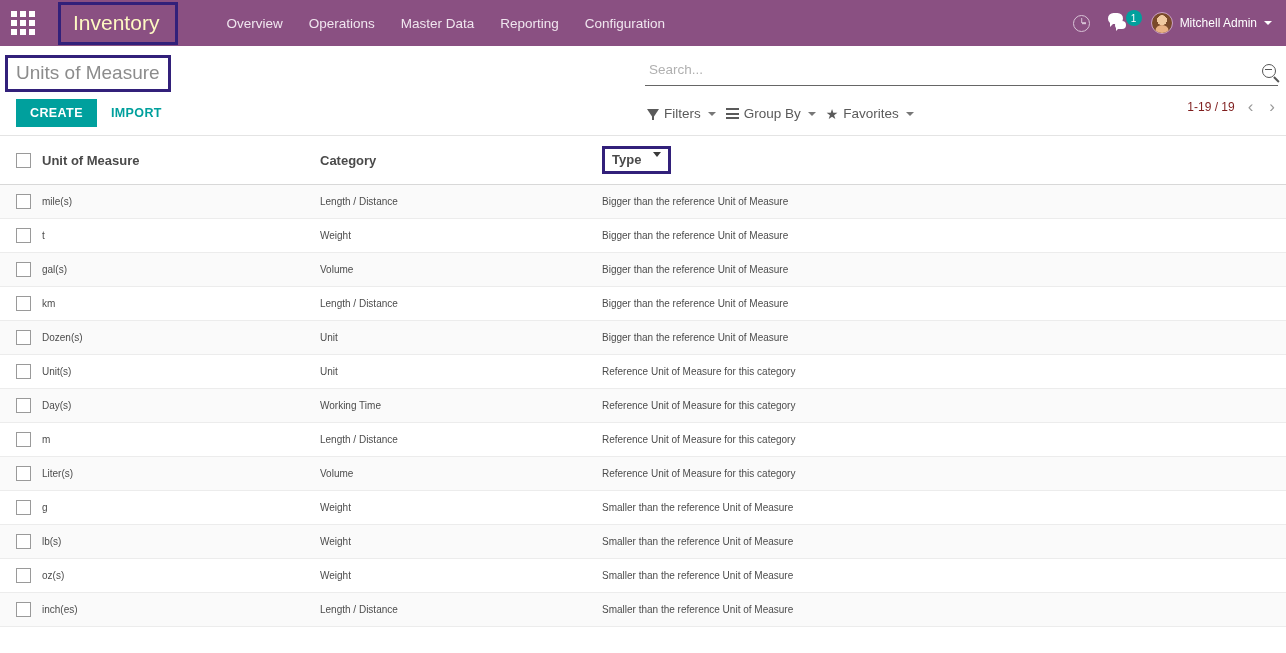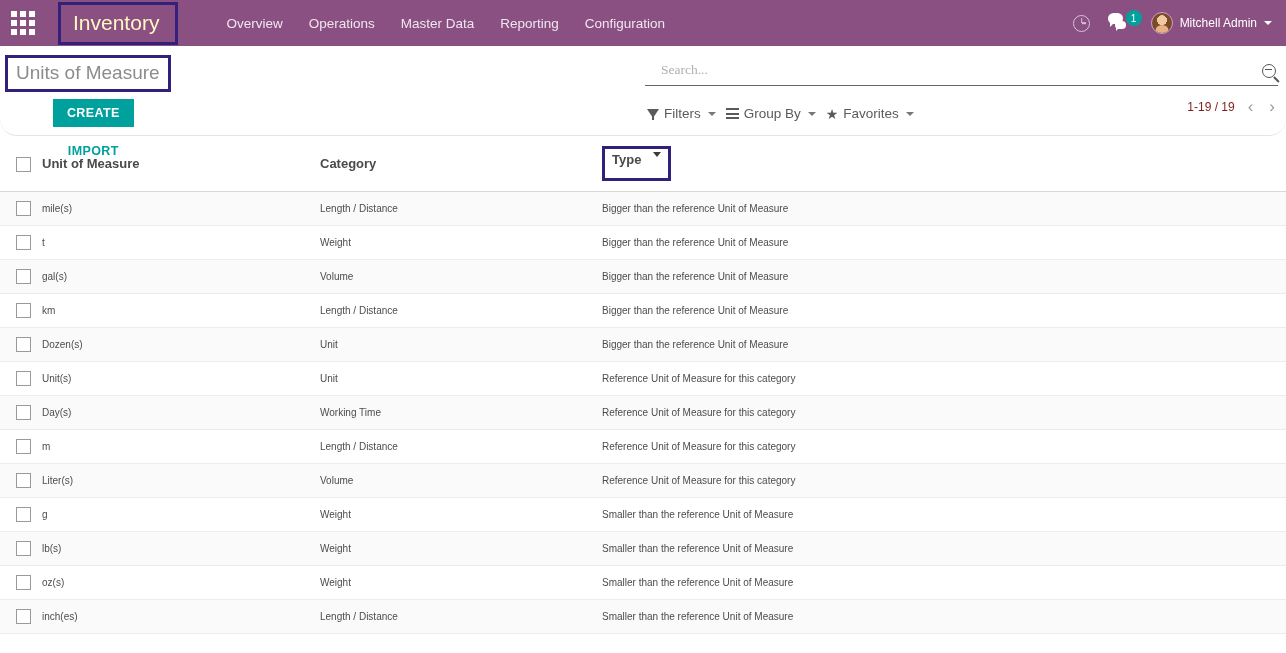"Units of Measure" .control-panel { border-radius: 17px -> none }
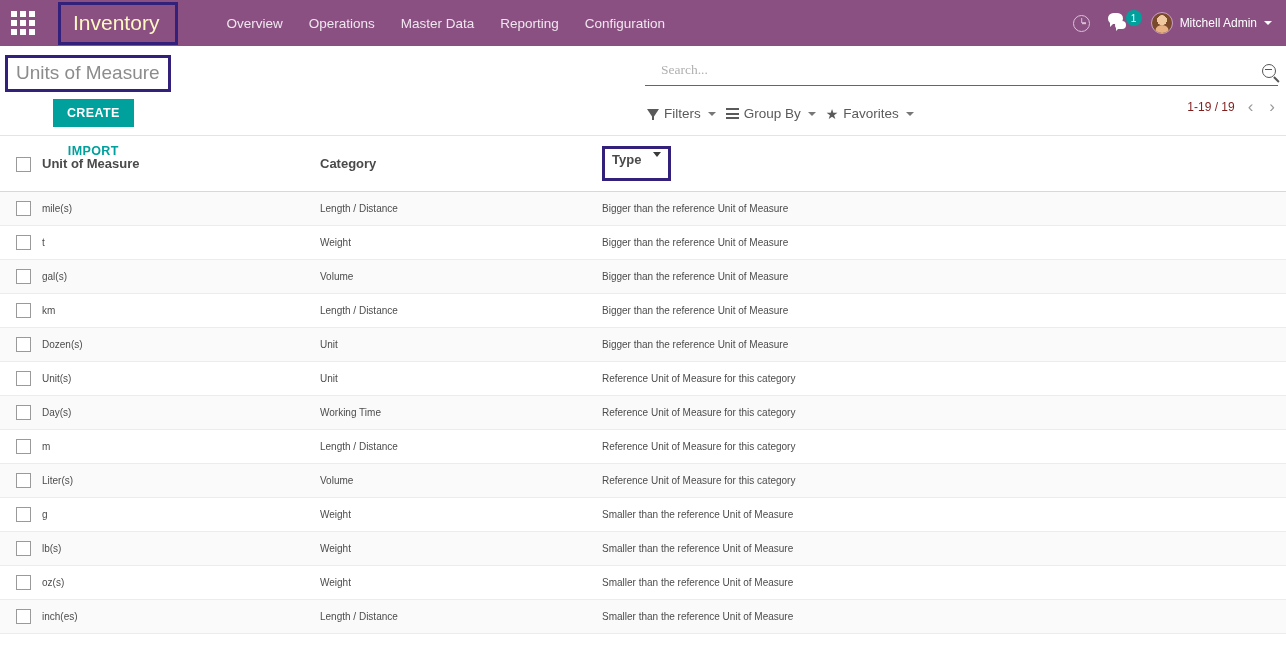"Search..." .search-input { font-family: Liberation Serif, serif -> Liberation Sans, sans-serif; margin-left: 12px -> none }
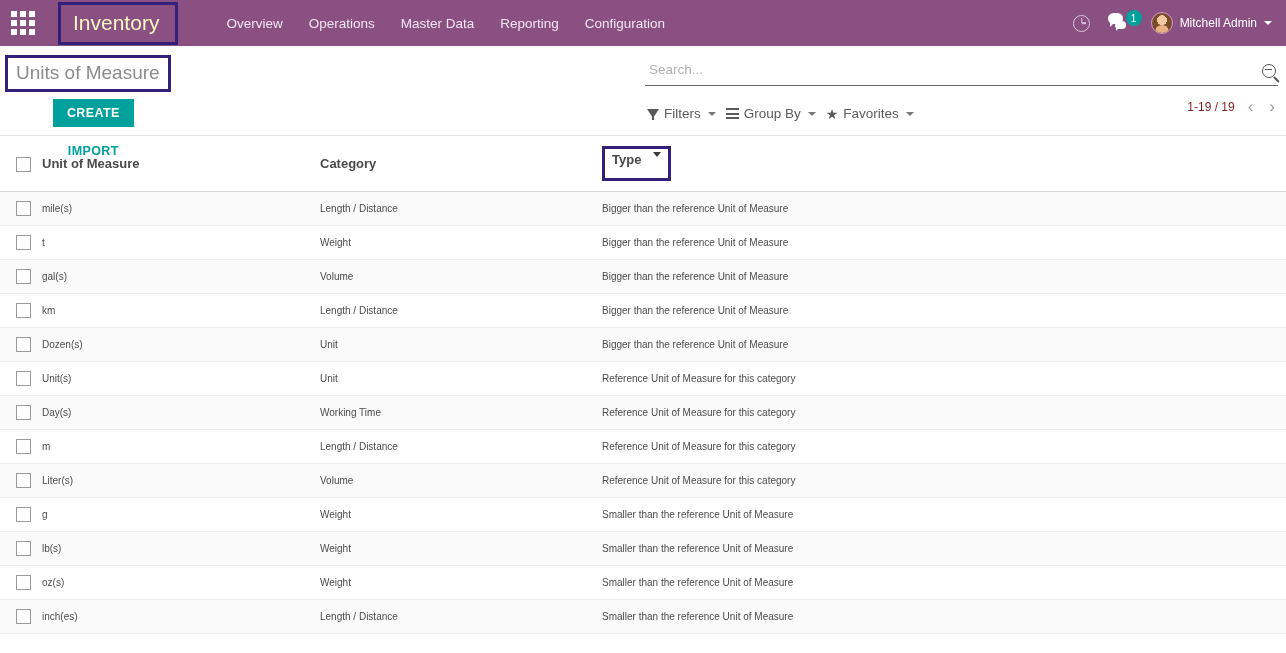"CREATE" .cp-buttons { flex-direction: column -> none }
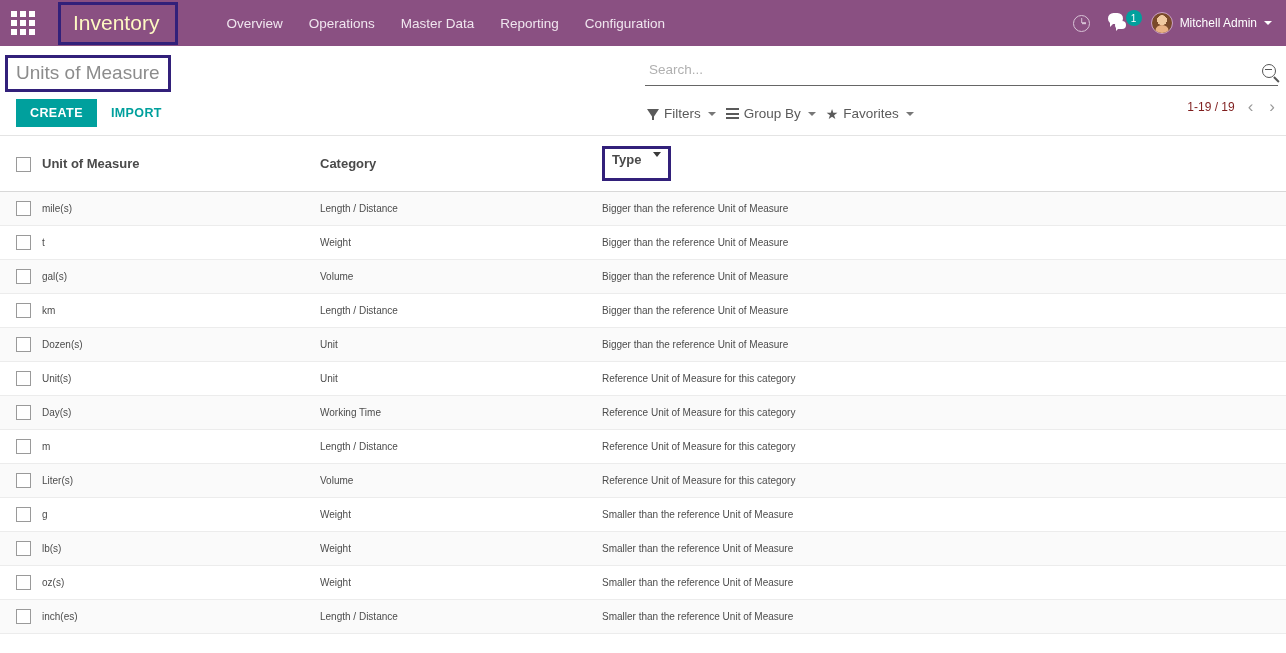"Type" .th-type-inner { padding: 3px 7px 11px 7px -> 3px 7px 4px 7px }
